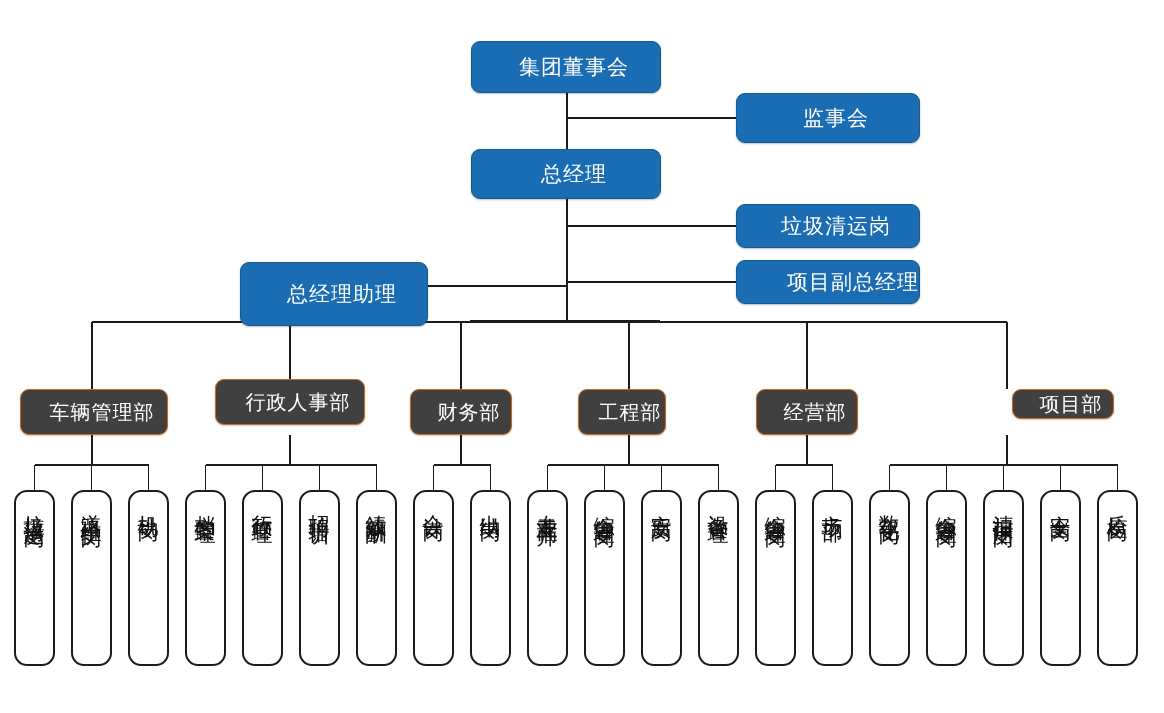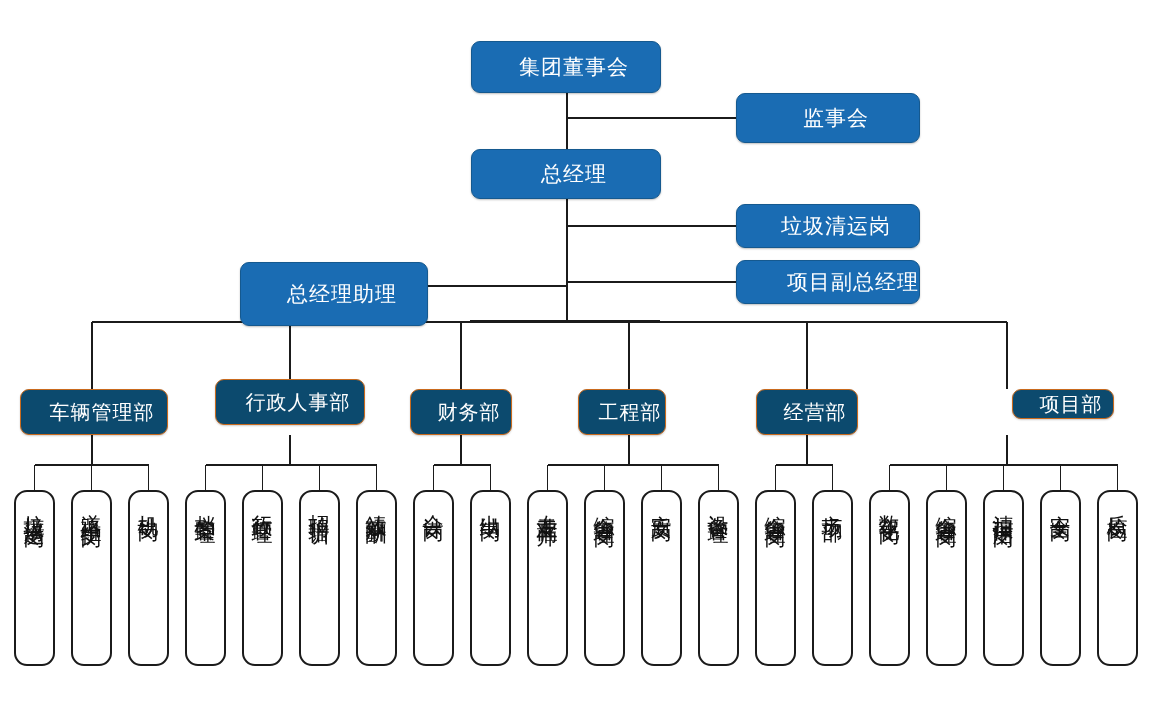"车辆管理部" .box-dept { background: #0c4a6e -> #404040 }
